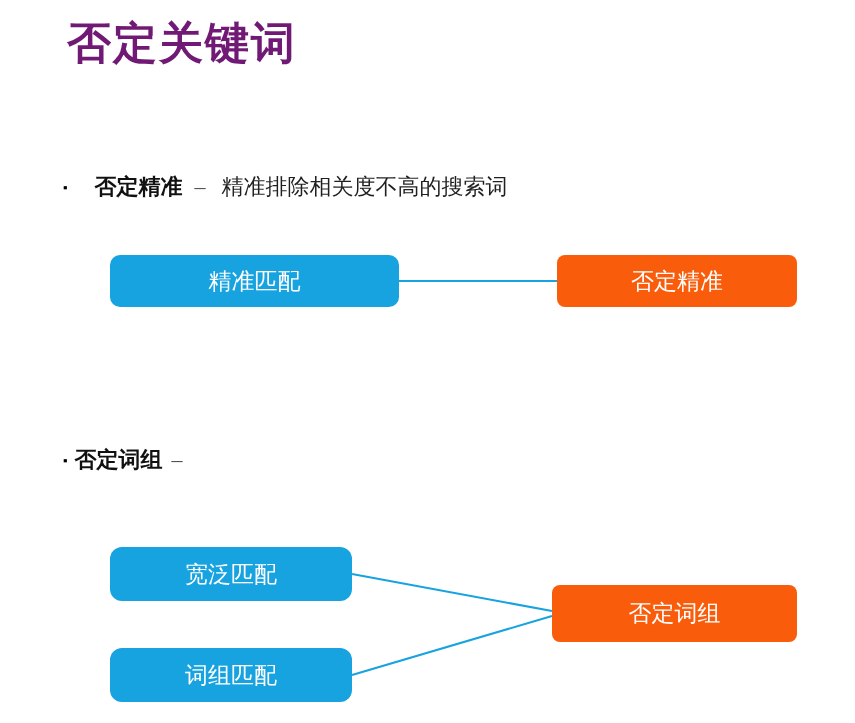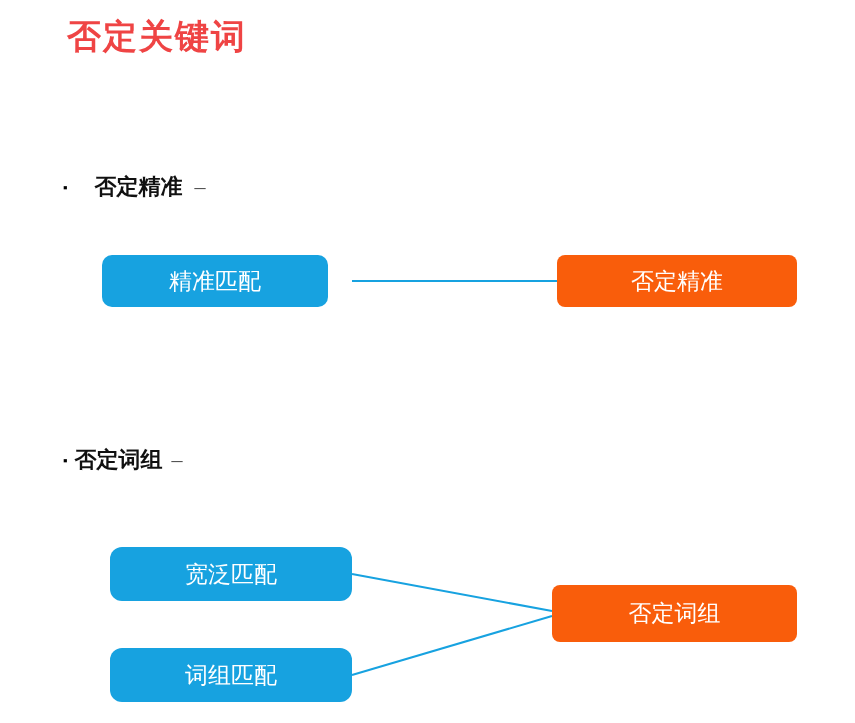"否定关键词" .title { color: #ef4444 -> #701a75; font-size: 34px -> 44px }
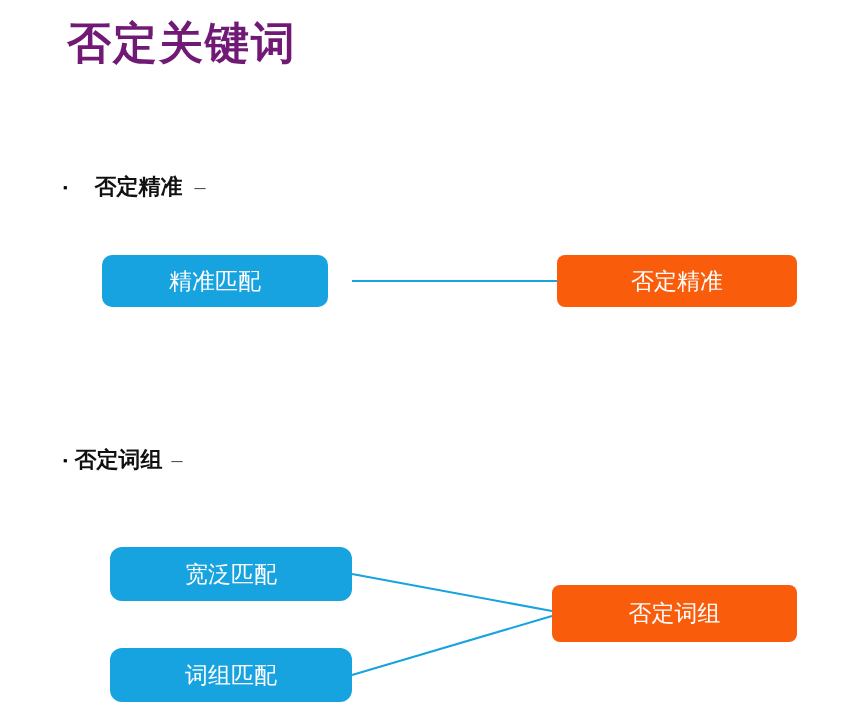"精准排除相关度不高的搜索词" span.desc { html: none -> <span>精准排除相关度不高的搜索词</span> }
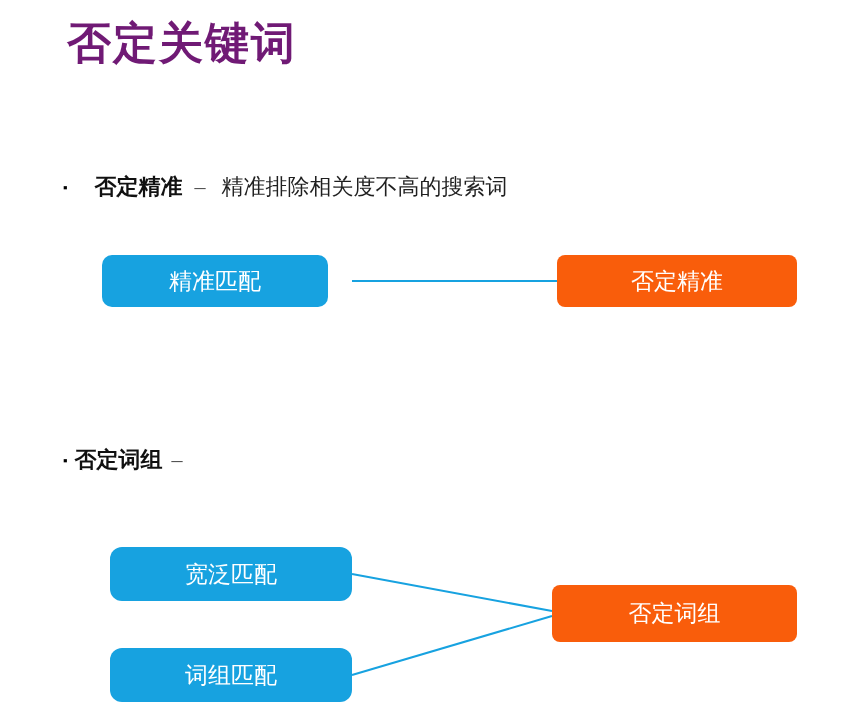"精准匹配" #box-exact { left: 102px -> 110px; width: 226px -> 289px }
